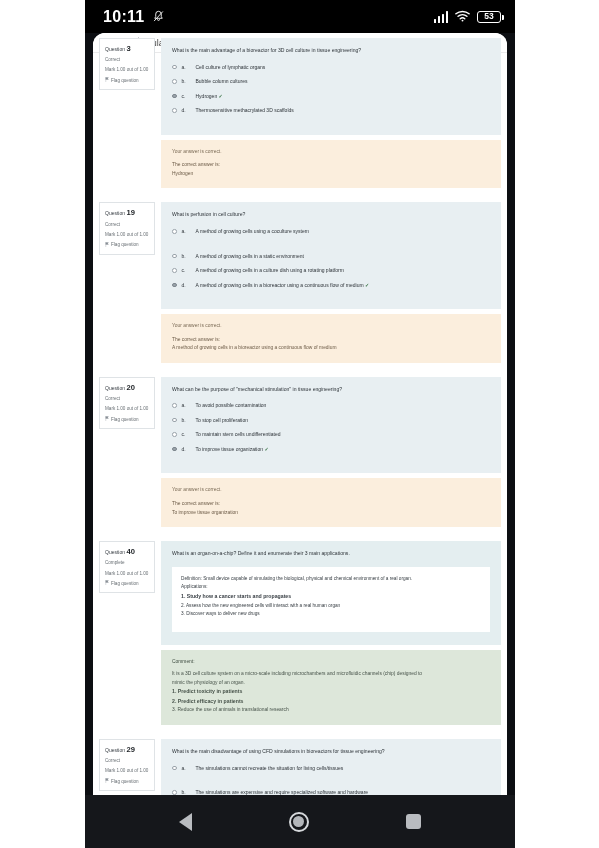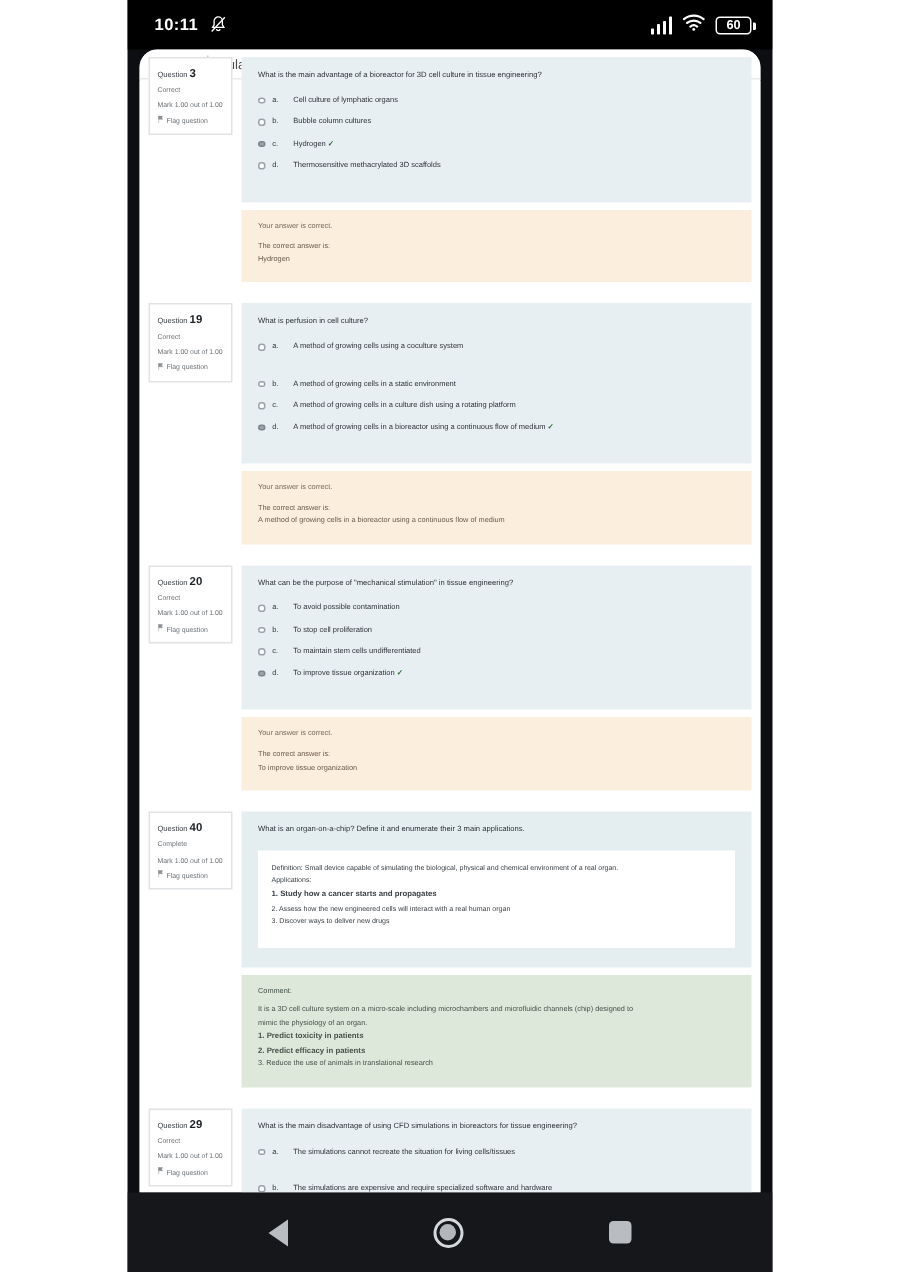"10:11" .sb-clock { font-size: 11px -> 16px }
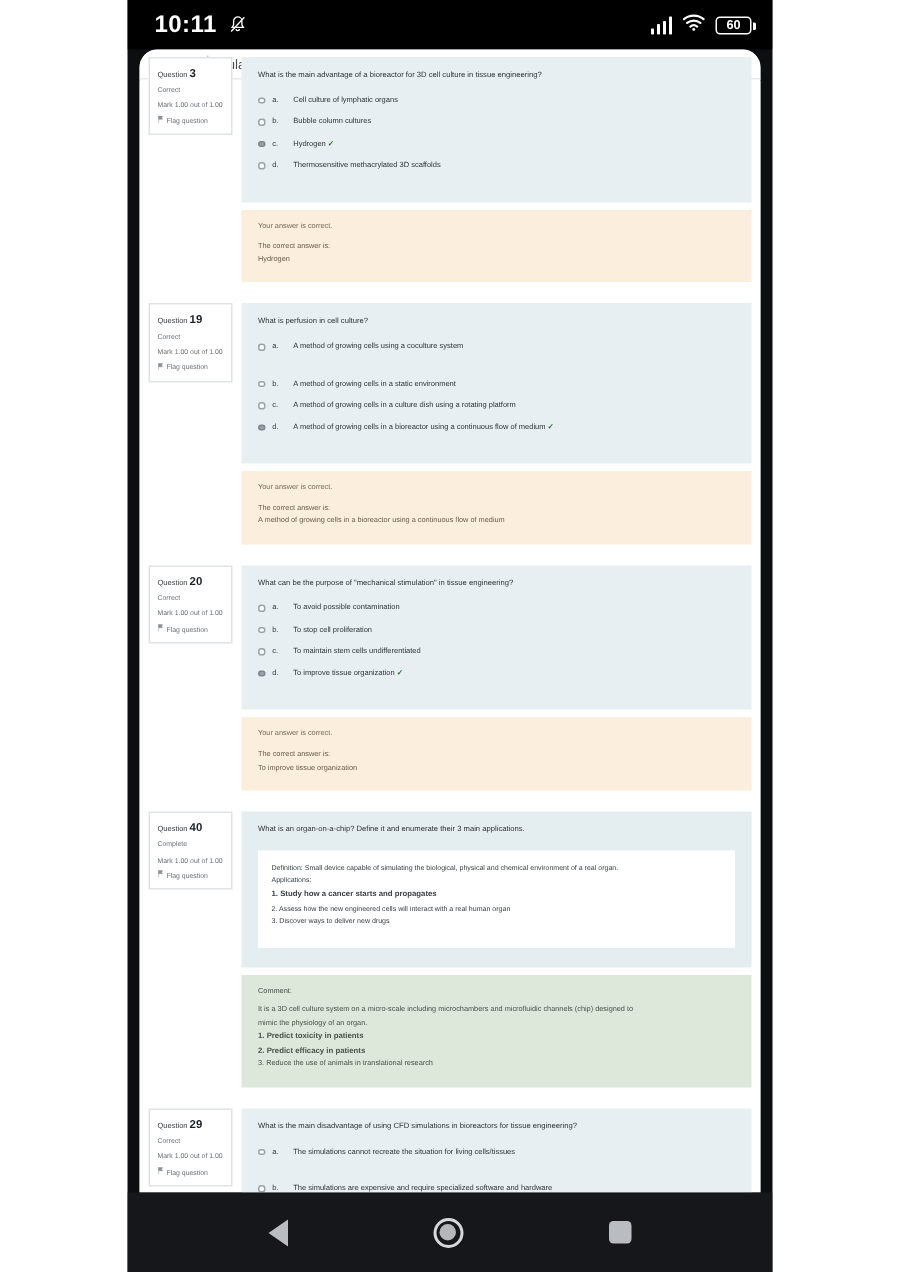"60" span { text: 60 -> 53 }
